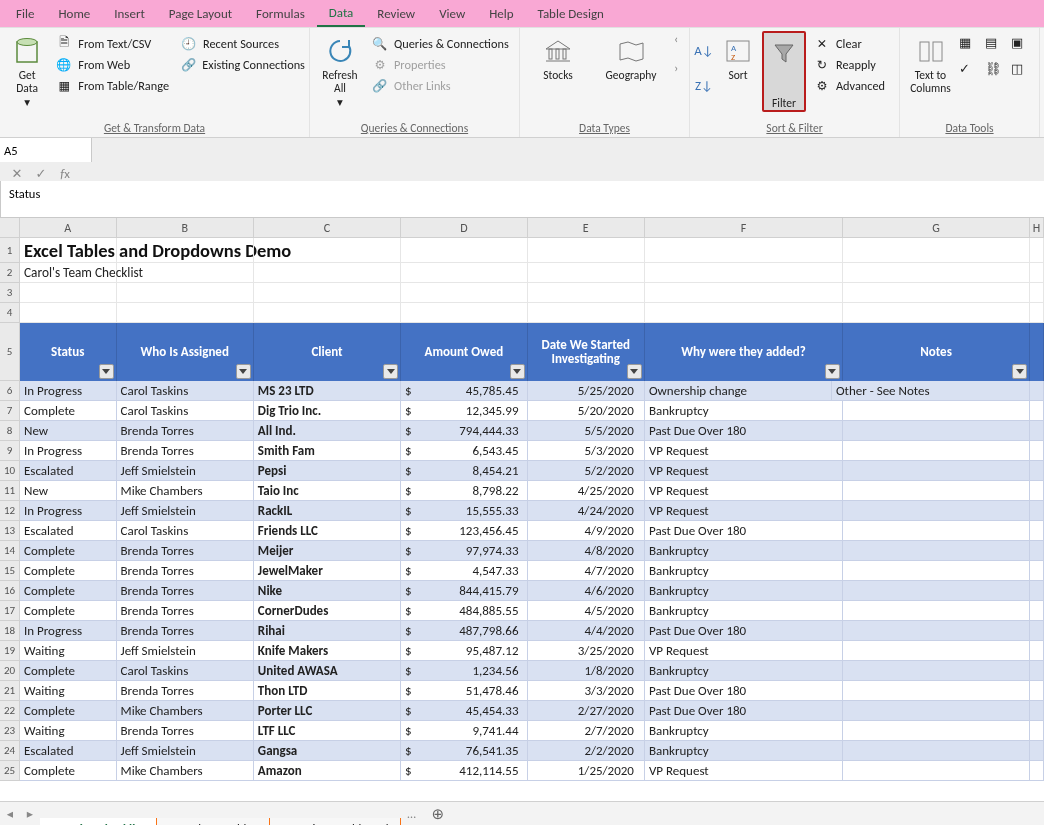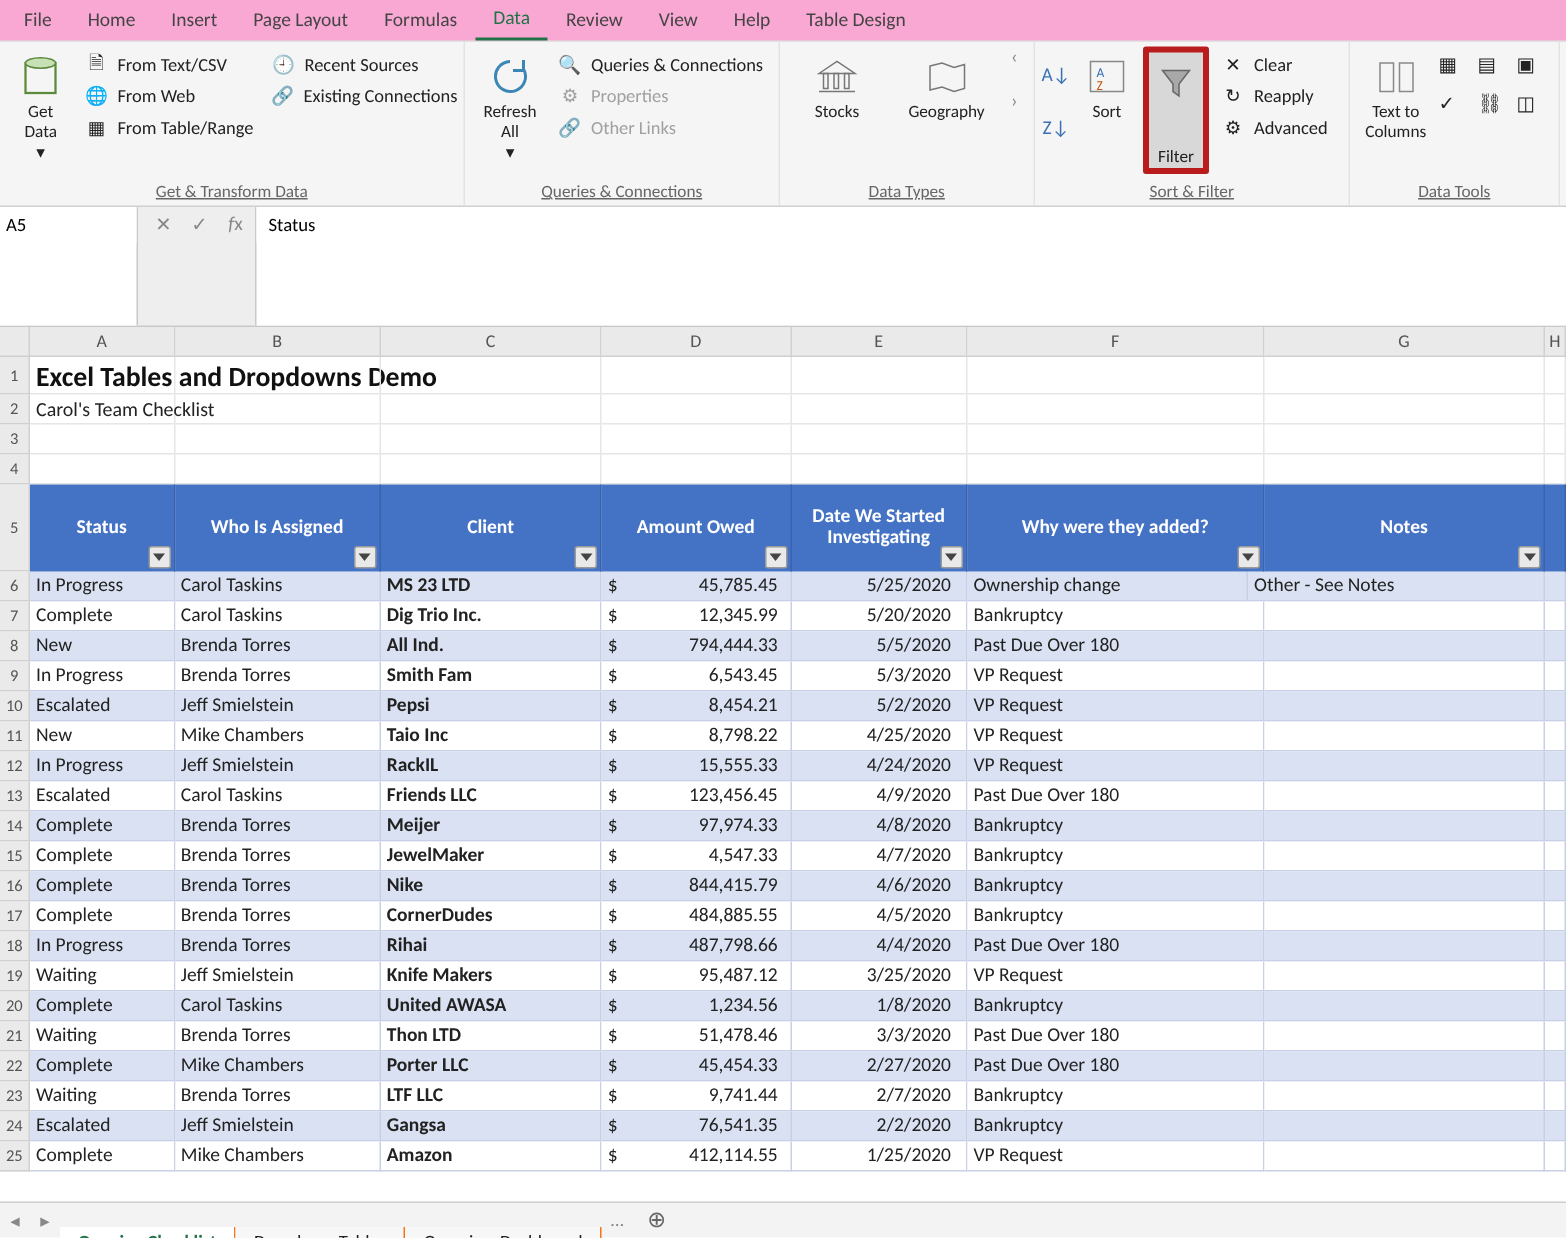"Filter" .big-btn.selected { border: 4px solid #b91c1c -> 2px solid #b91c1c }
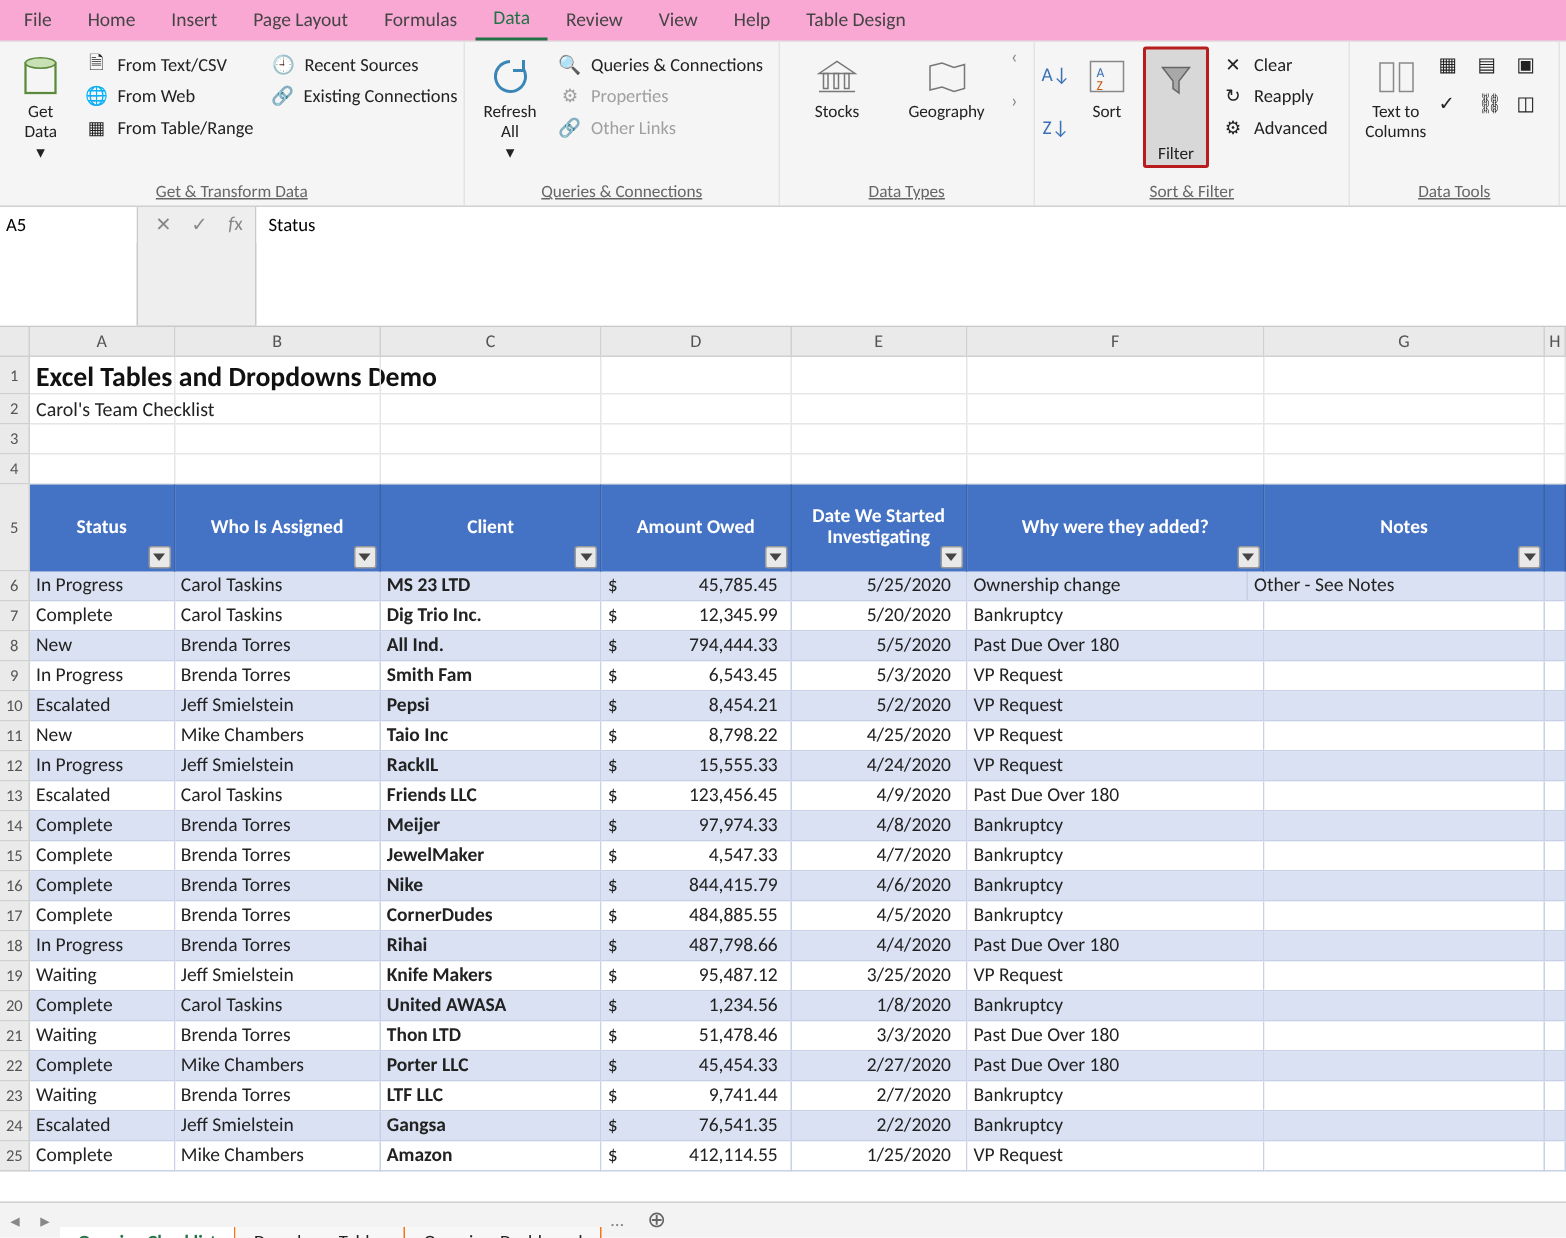"A5" .fbar { flex-direction: none -> column }
